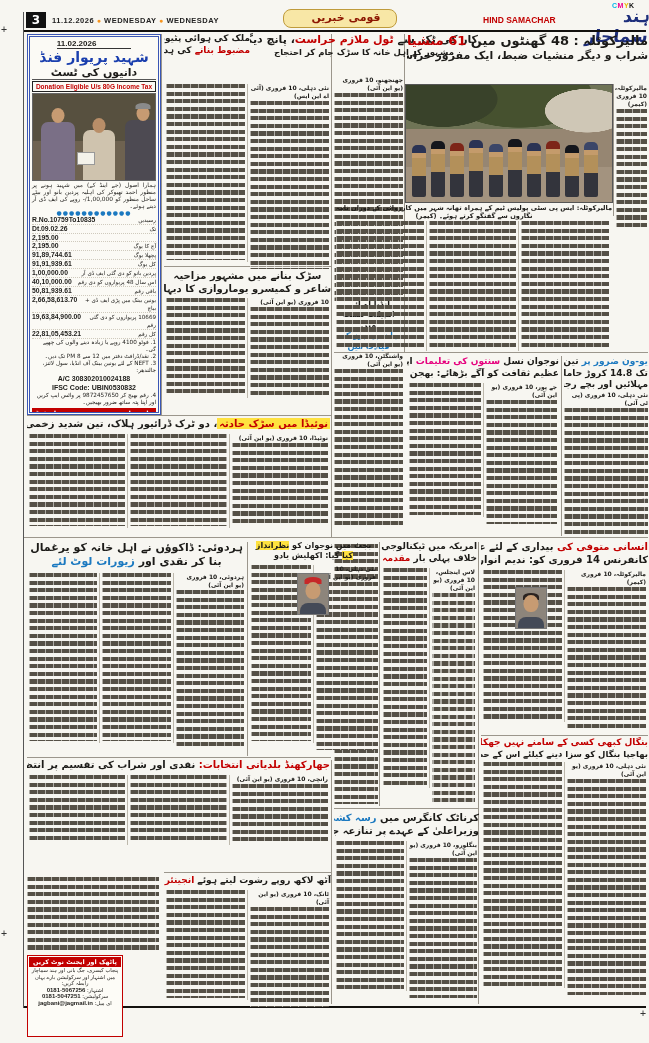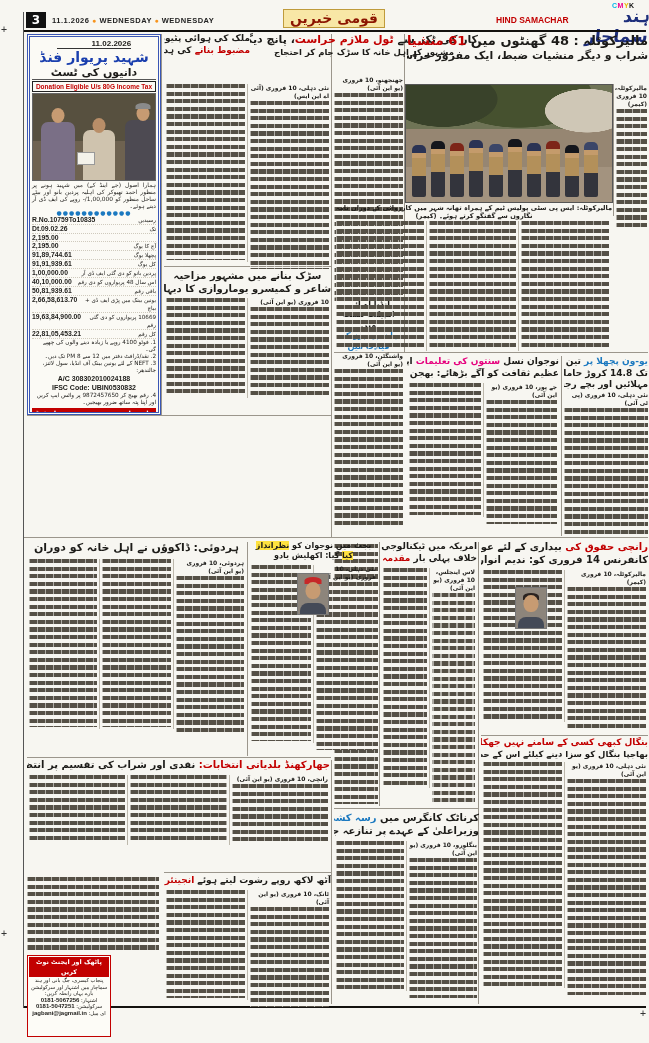"11.1.2026" span { text: 11.1.2026 -> 11.12.2026 }
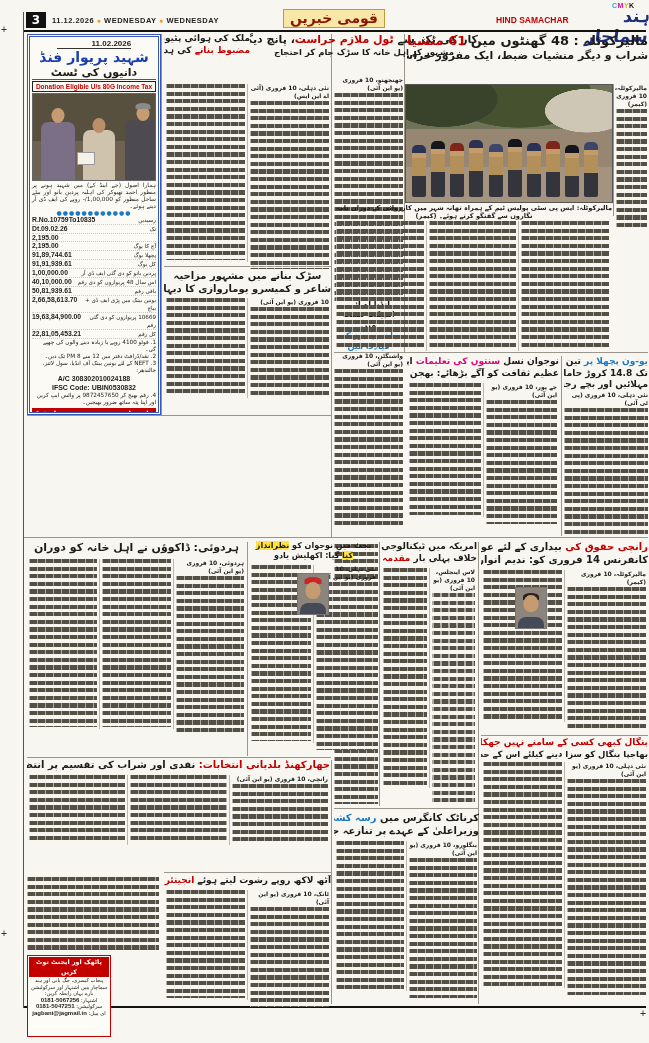"قومی خبریں" .pill { border-radius: 0 -> 8px; font-size: 14px -> 11px; padding-left: none -> 12px }
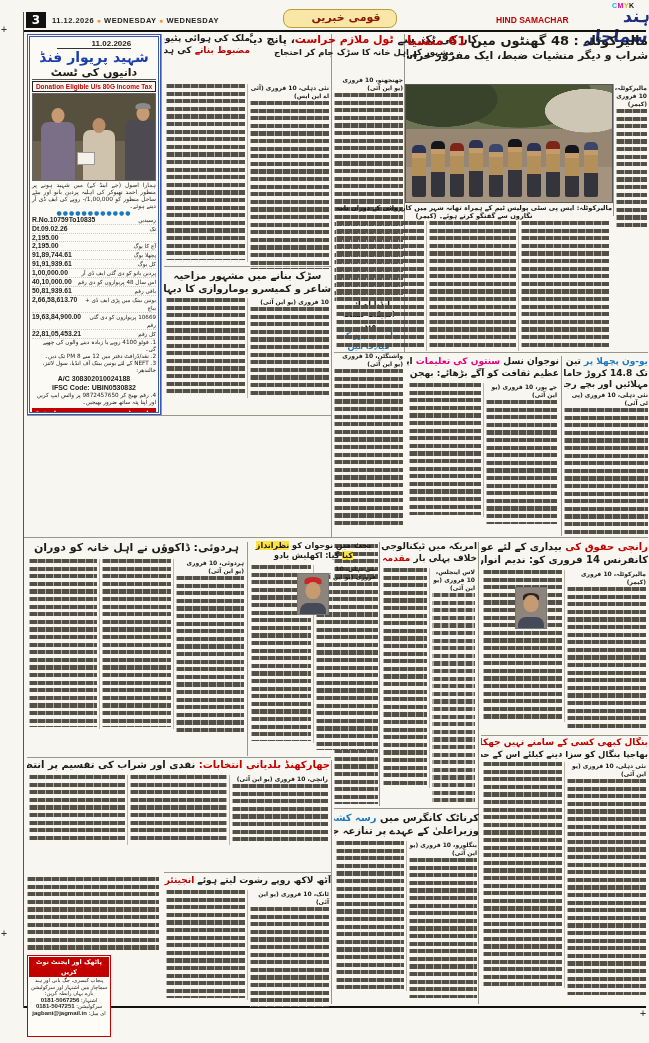"HIND SAMACHAR" div.abs { left: 496px -> 483px }
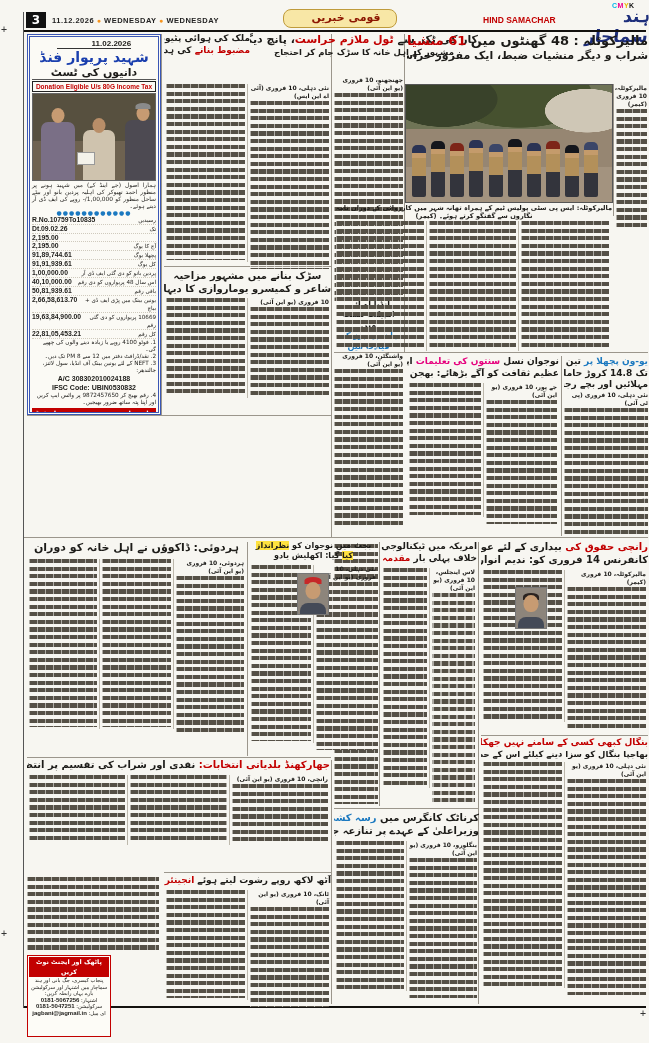"11.02.2026" .adbox .addate { text-align: right -> left }
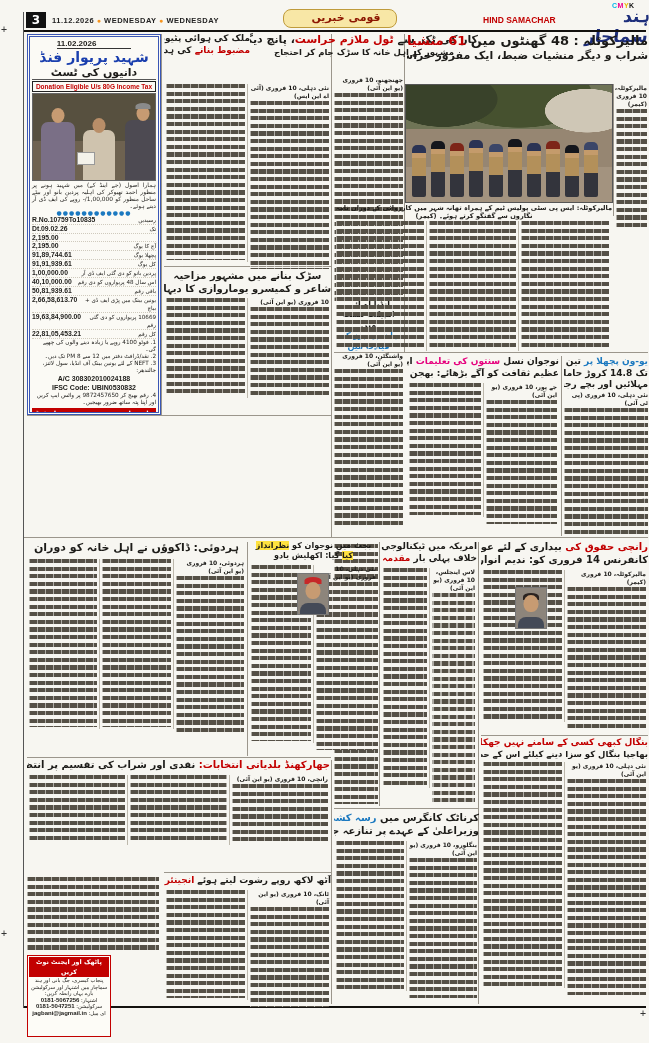"یو-ون پچھلا پر" span.blue { text: پچھلا -> ضرور }
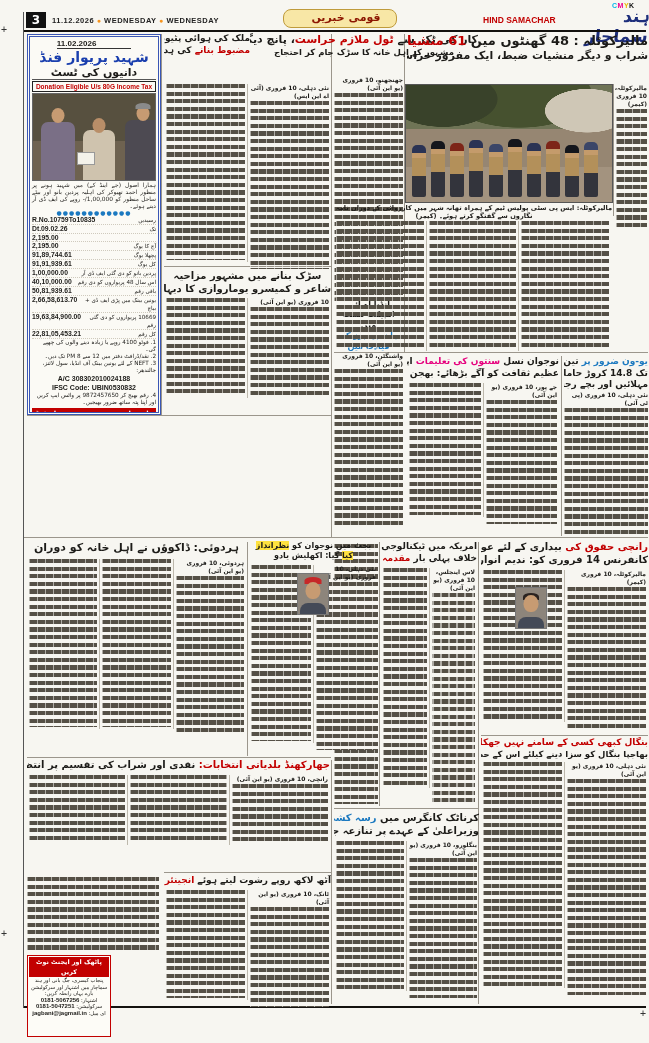"نوئیڈا میں سڑک حادثہ، دو" section.abs { html: none -> <section> <div><span>نوئیڈا میں سڑک حادثہ</span><span>، دو ٹرک ڈرائیور ہلاک، تین شدید زخمی</span></div> <div> <div> <div>نوئیڈا، 10 فروری (یو این آئی)</div> <div></div> </div> <div> <div></div> </div> <div> <div></div> </div> </div> </section> }
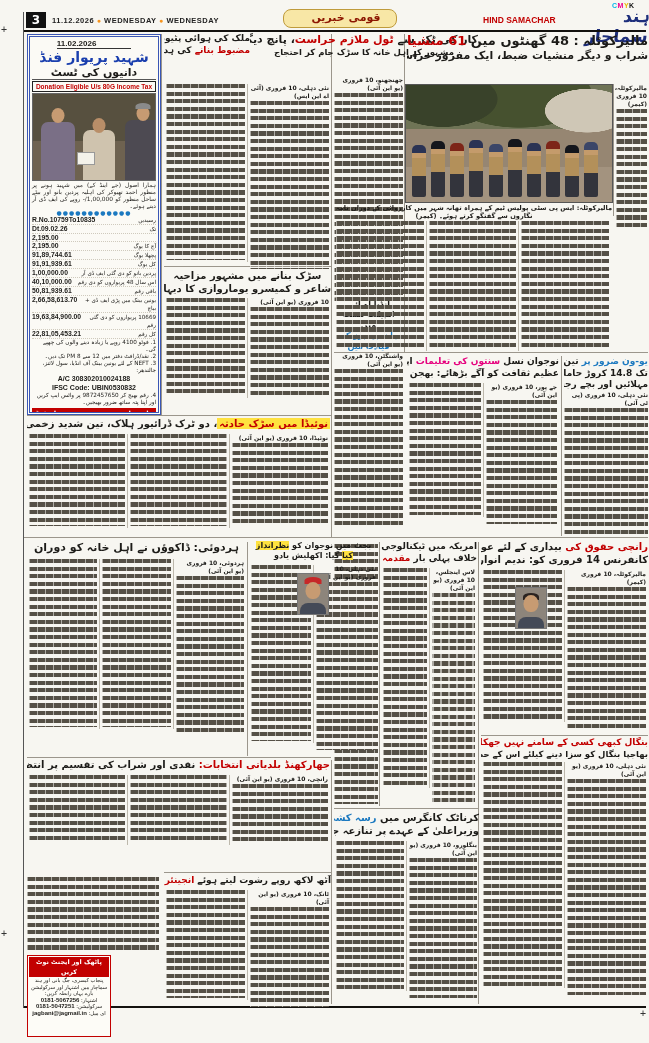"ہردوئی: ڈاکوؤں نے اہل خانہ" div.h11 { text: دوران -> یرغمال }
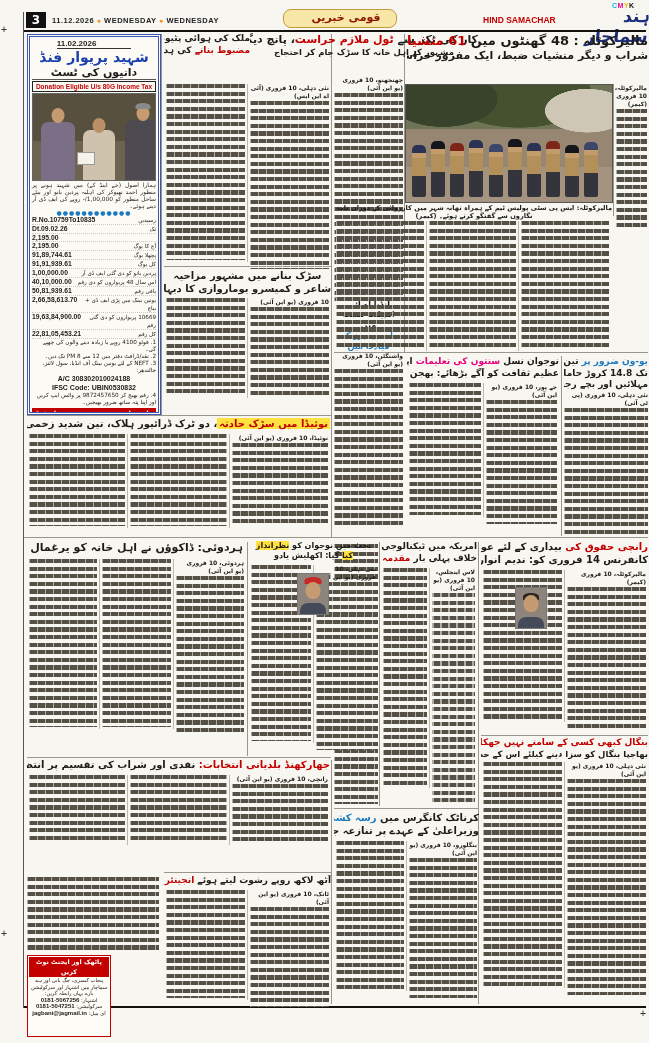"رانچی حقوق کی" span.red { text: رانچی حقوق -> انسانی متوفی }
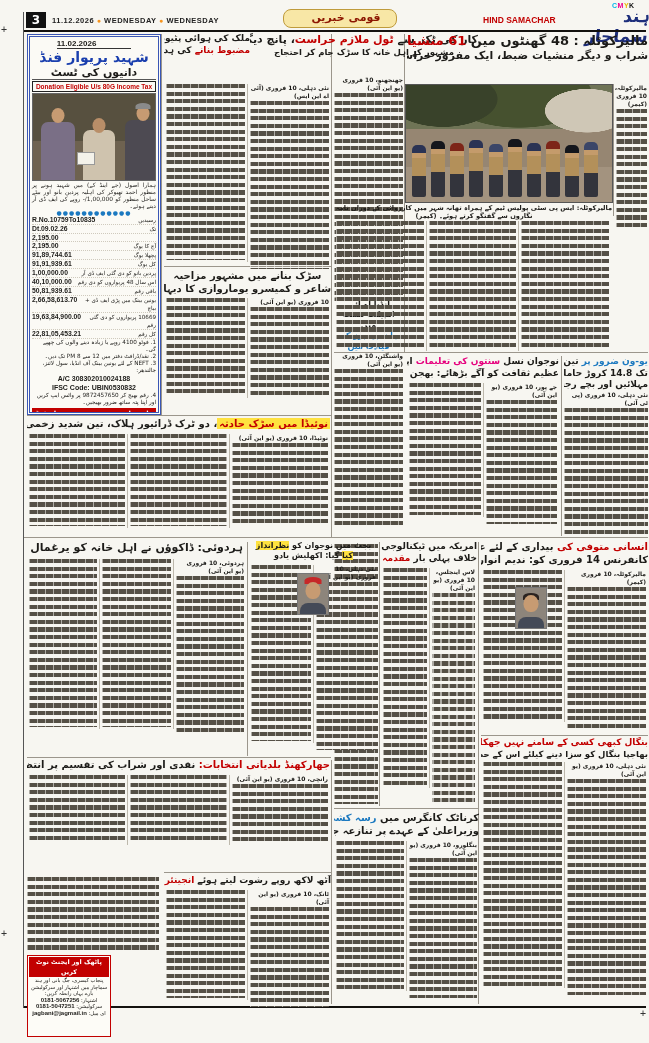"بنا کر نقدی اور زیورات" div.h11 { html: none -> <div><span>بنا کر نقدی اور </span><span>زیورات لوٹ لئے</span></div> }
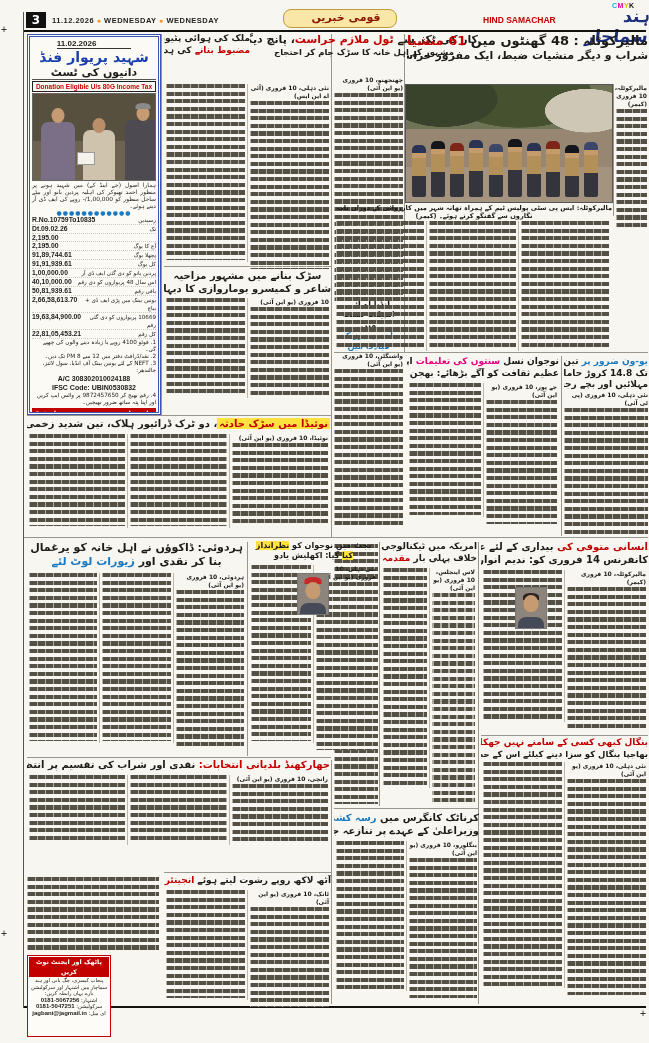"پاٹھک اور ایجنٹ نوٹ کریں" section.abs { width: 84px -> 96px }
